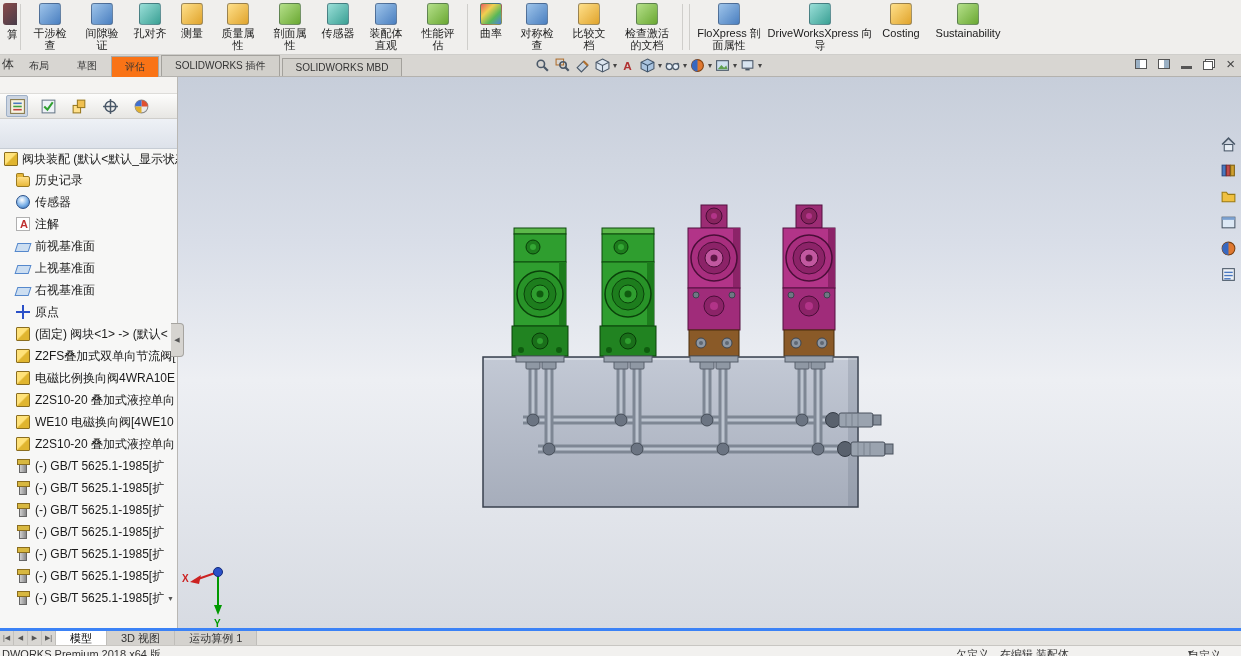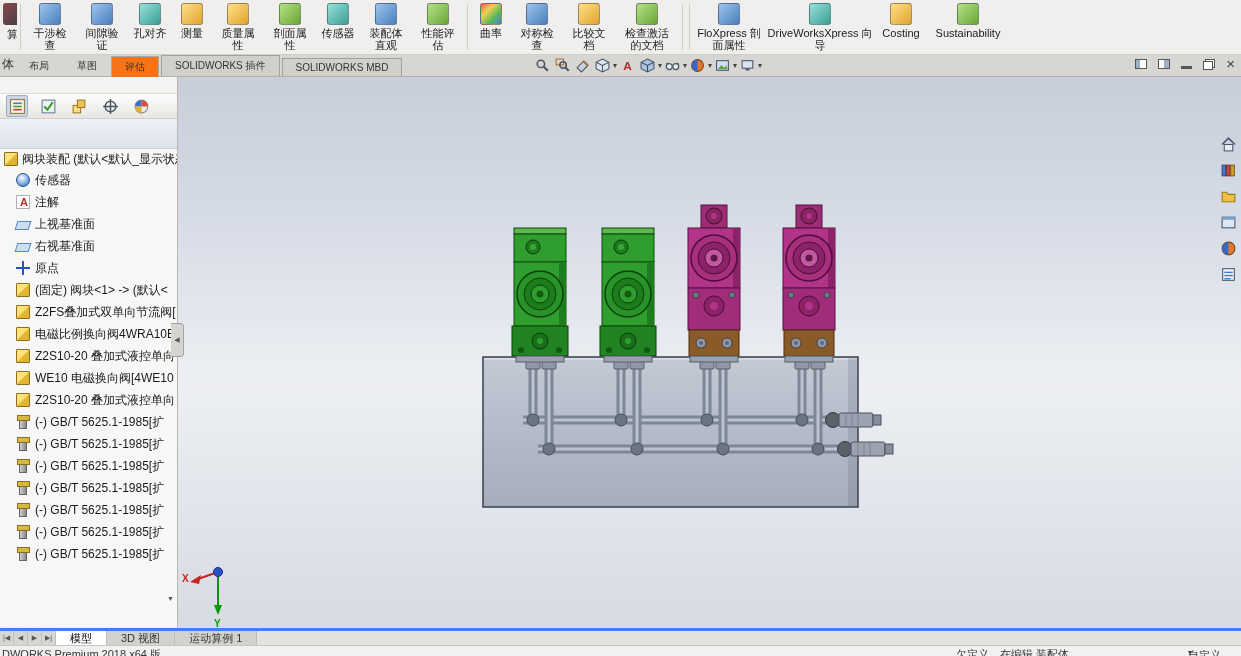"历史记录" div.tree-row { html: none -> <div> <span></span> <span>历史记录</span> </div> }
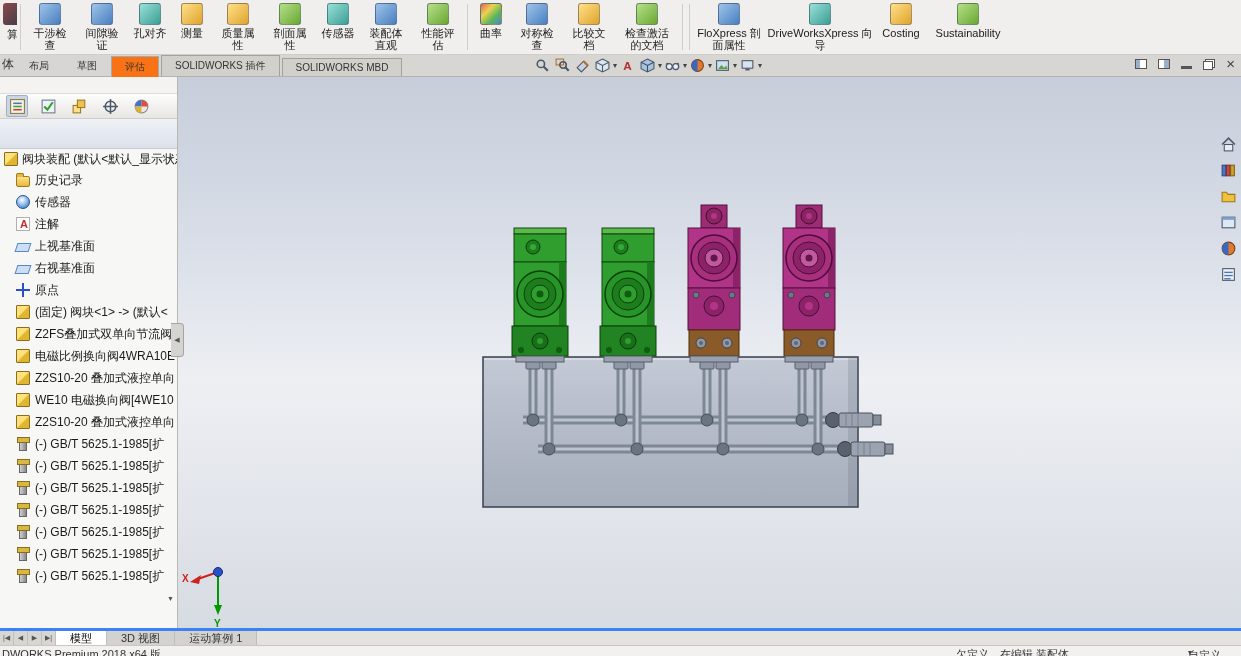"前视基准面" div.tree-row { html: none -> <div> <span></span> <span>前视基准面</span> </div> }
